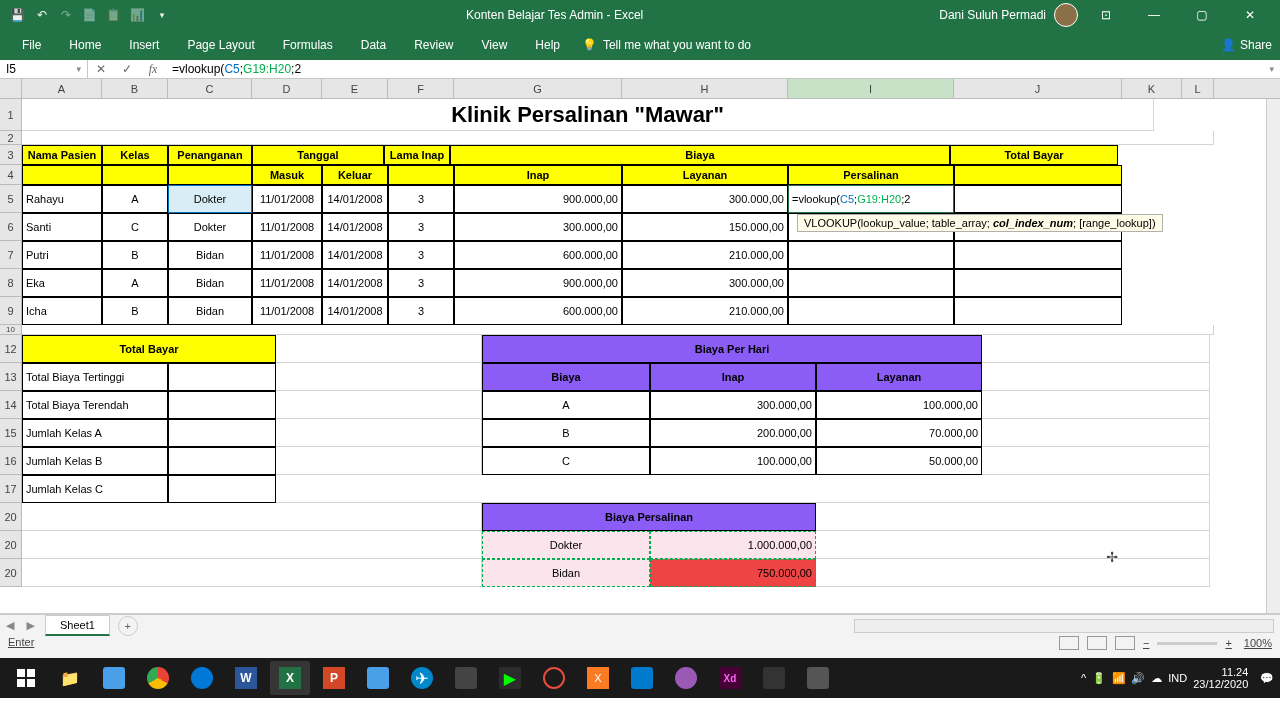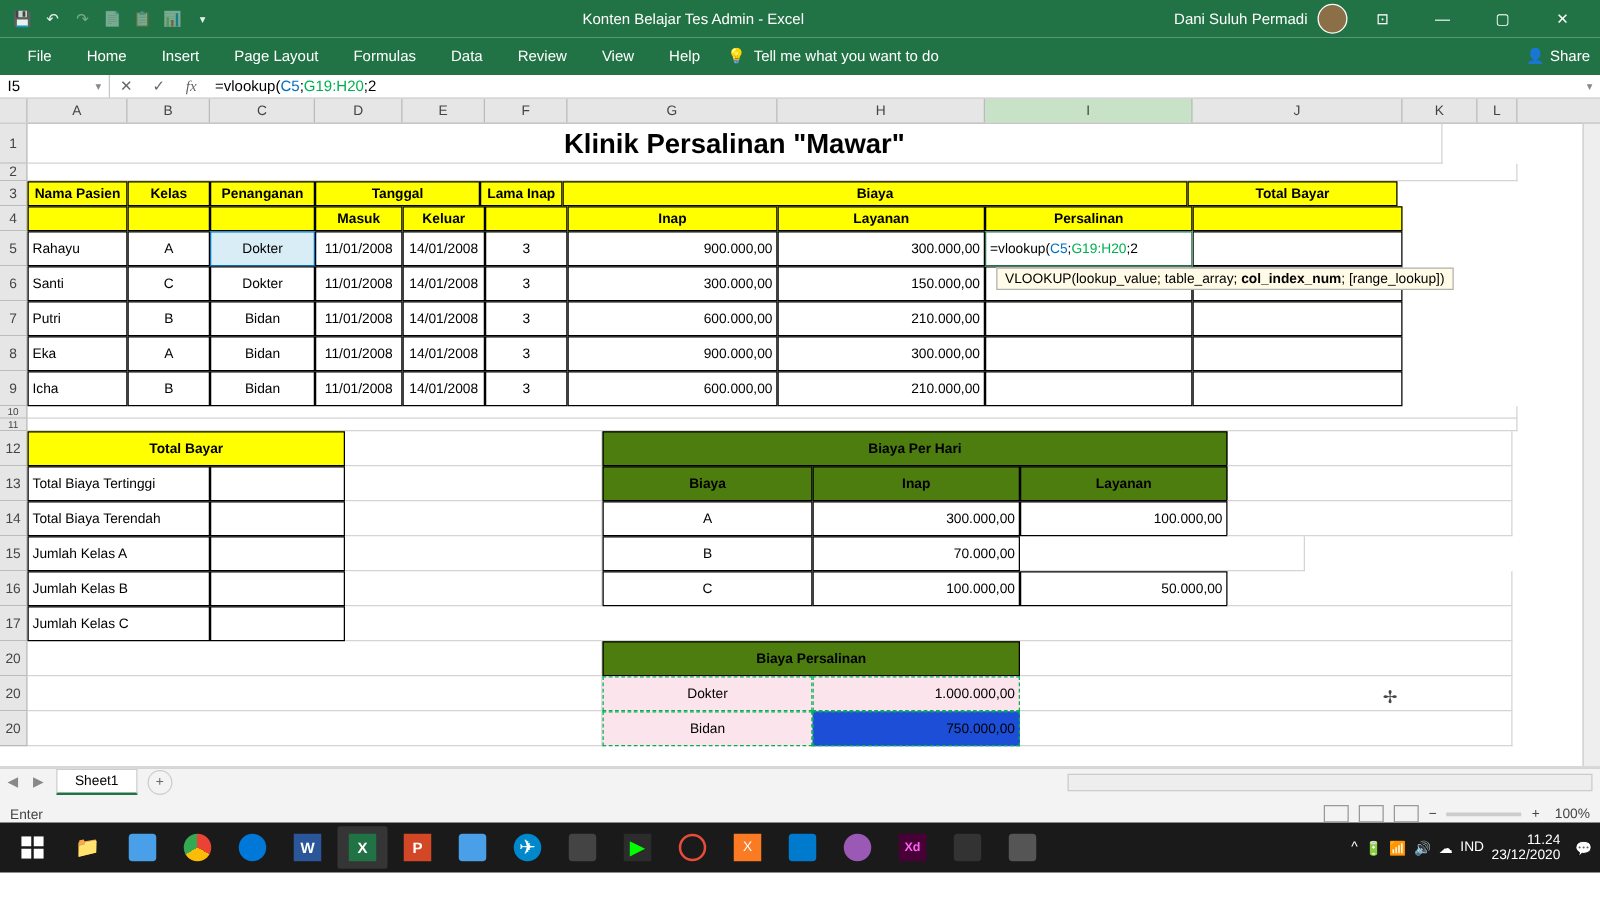"col_index_num" .tooltip .bold { font-style: none -> italic }
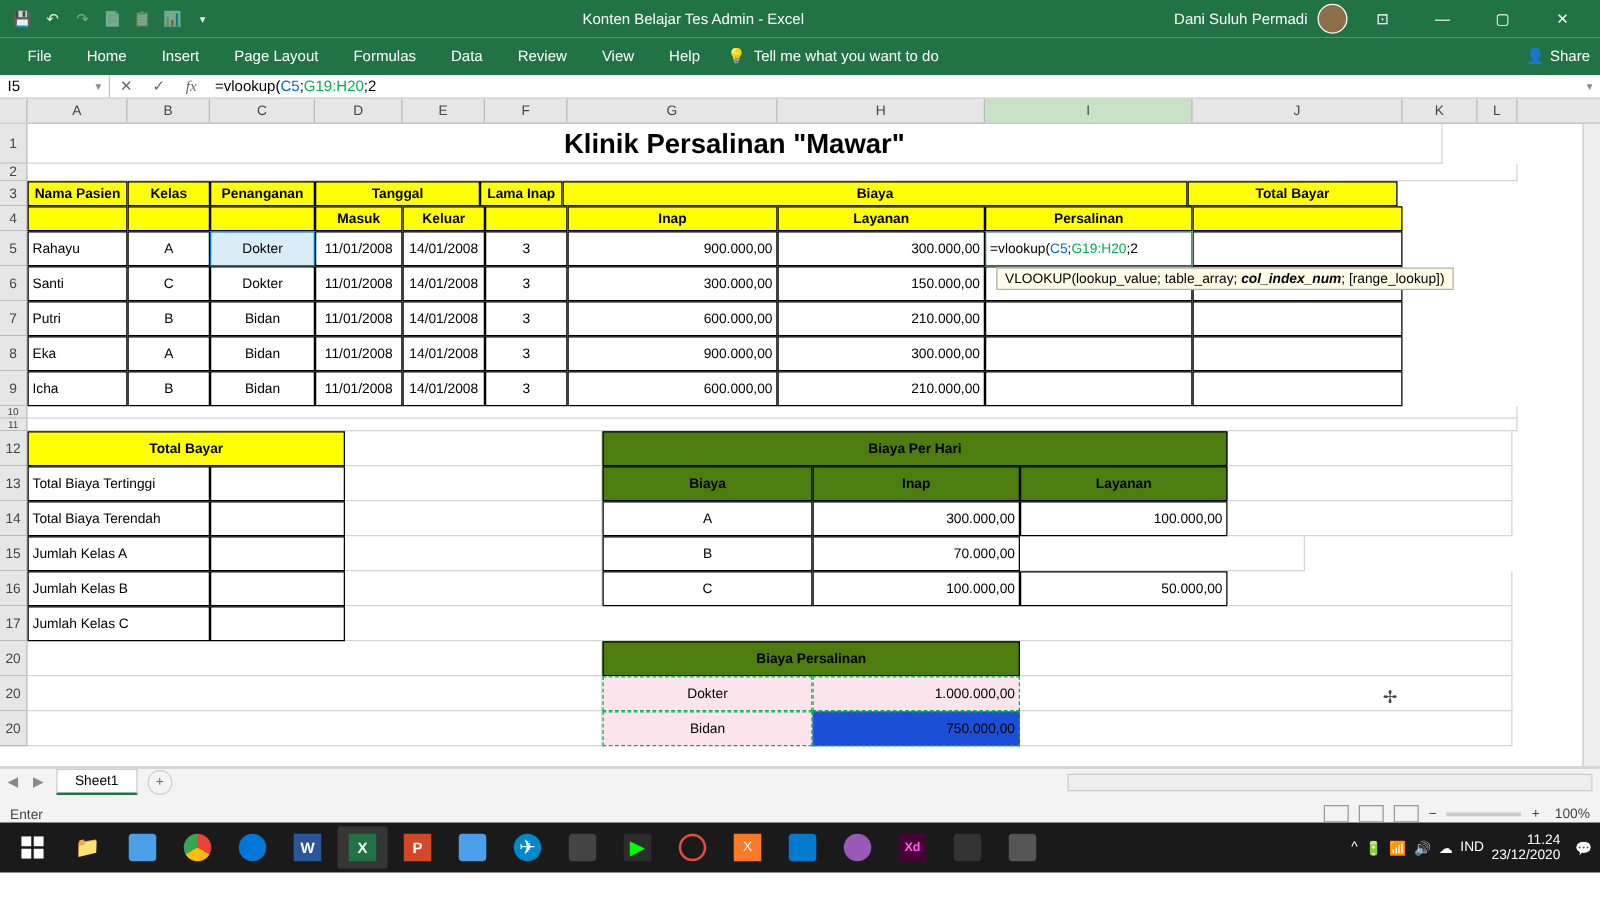"11" div.row { html: <div> <div>11</div> <div></div> </div> -> none }
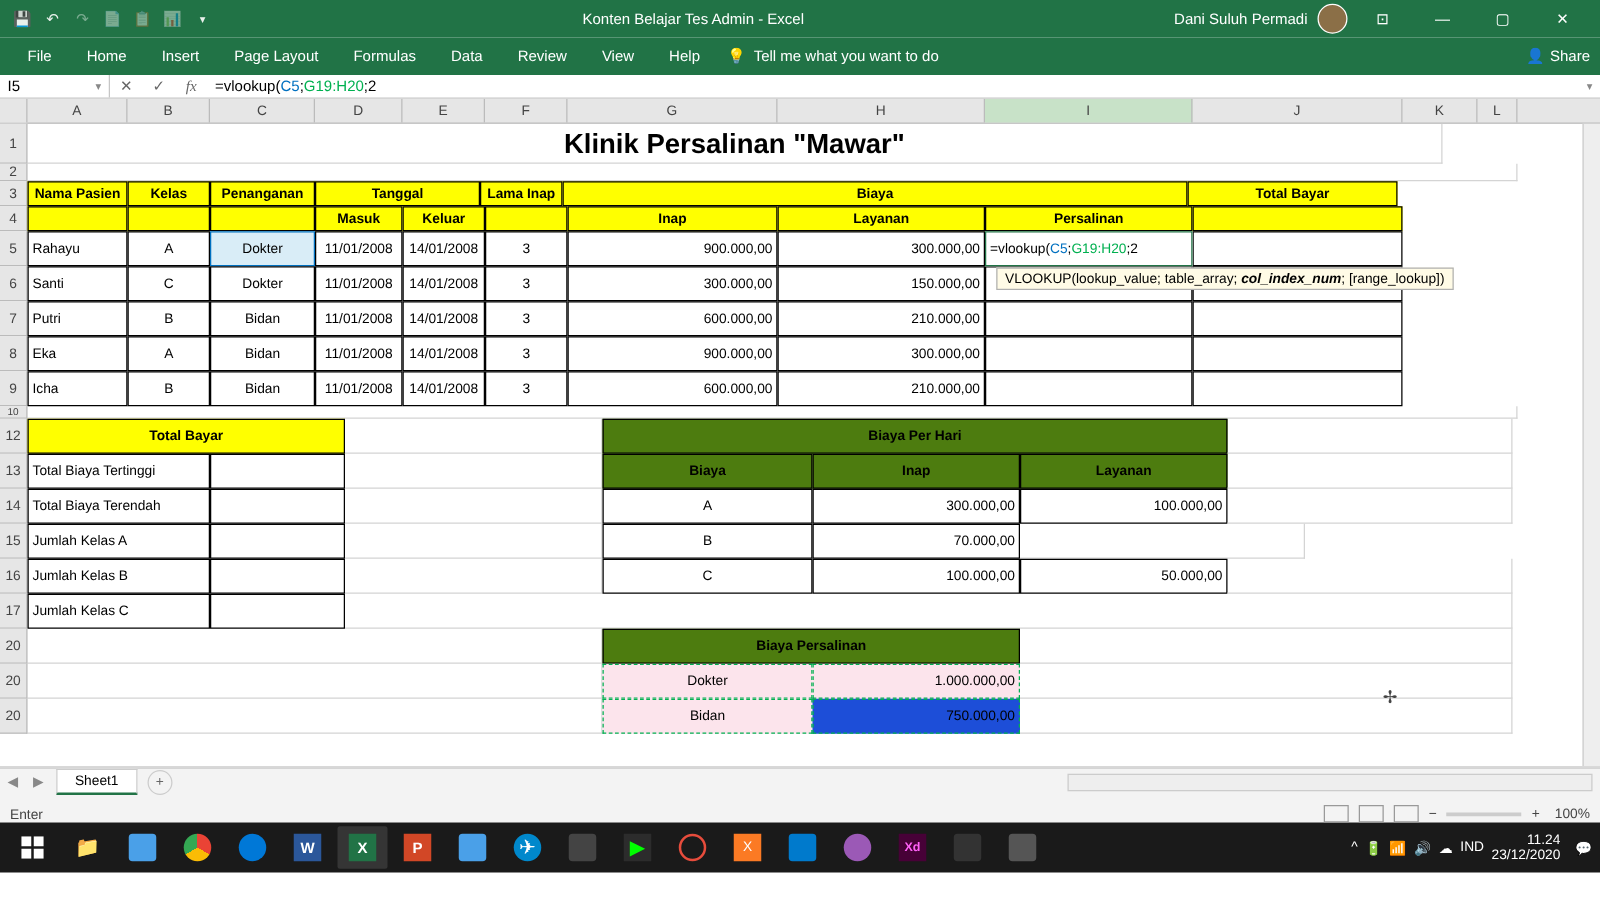"Biaya Per Hari" .green { background: #4d7c0f -> #8b5cf6 }
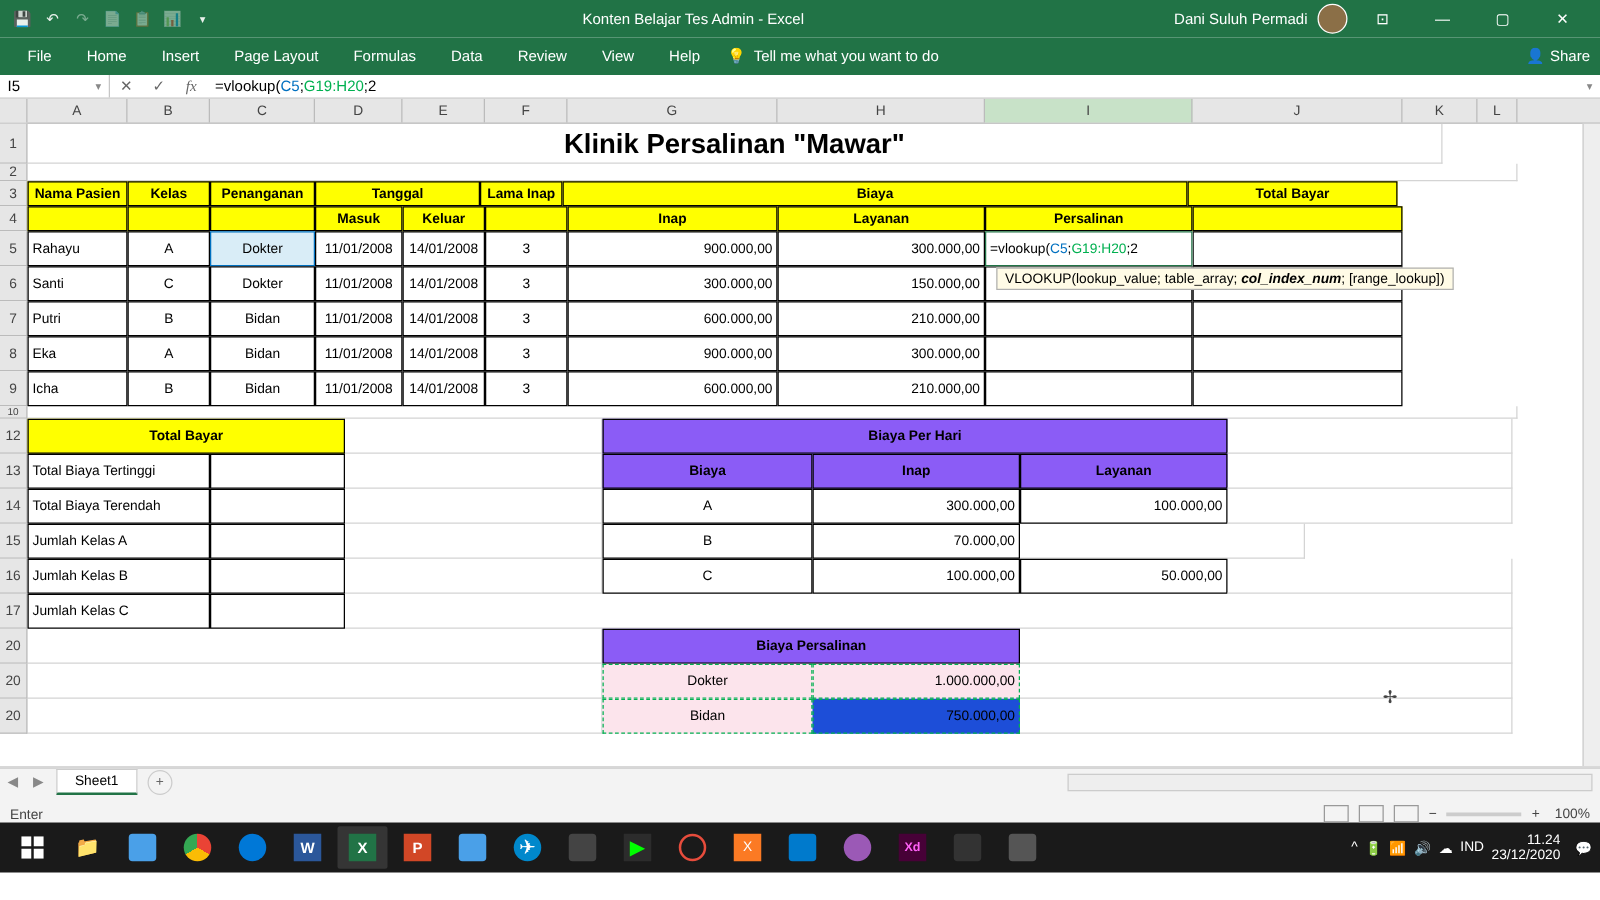"200.000,00" div.cell { html: none -> <div>200.000,00</div> }
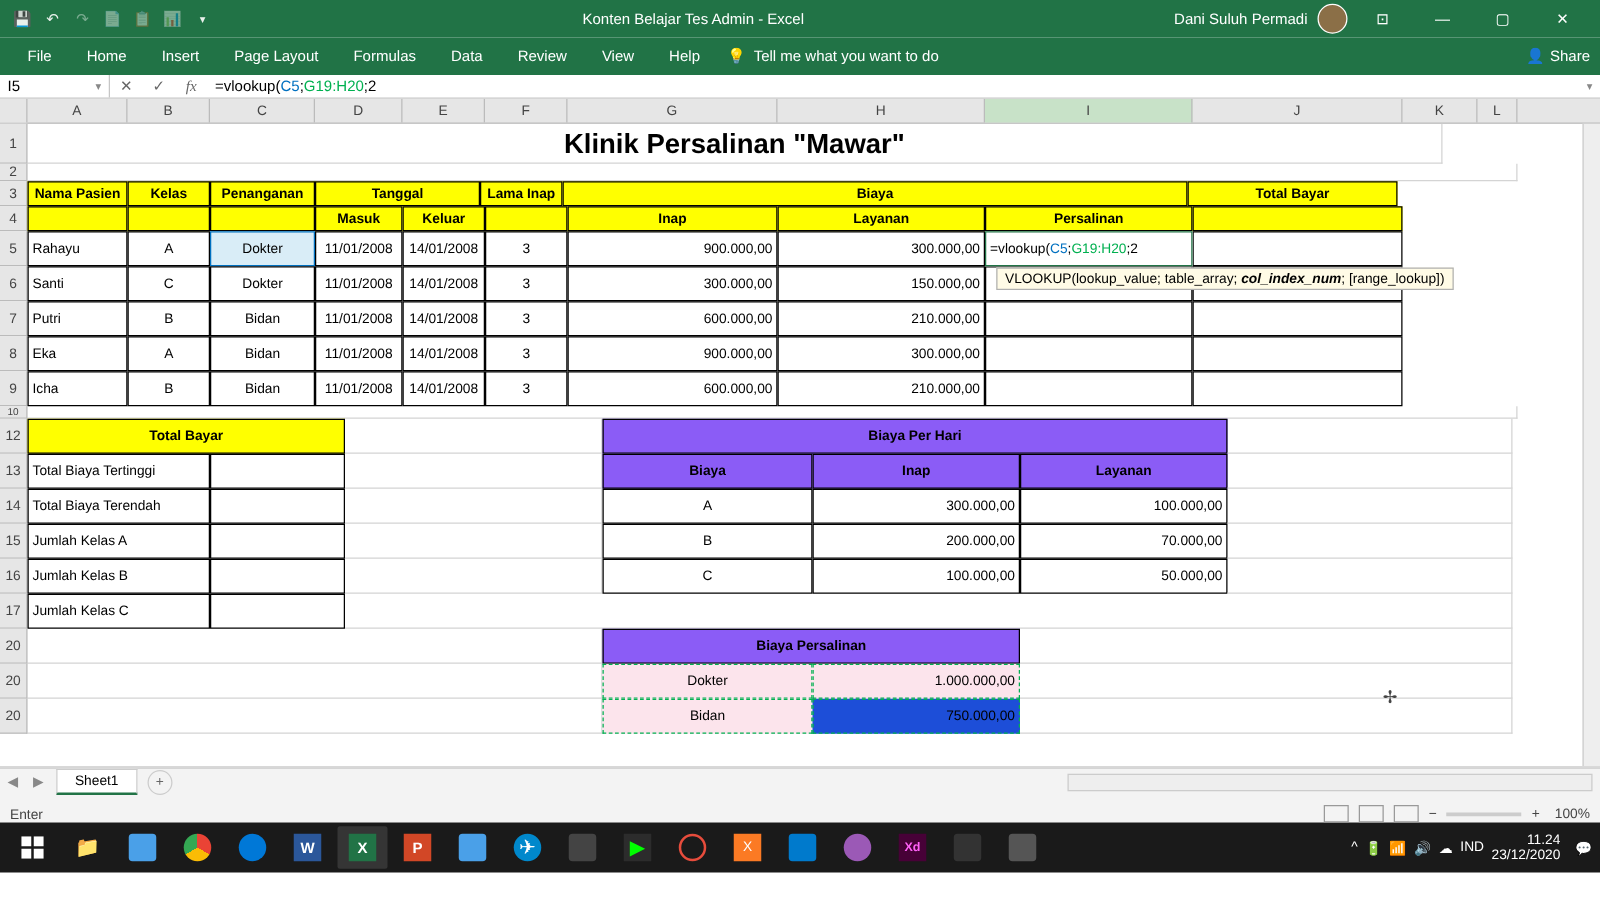"750.000,00" div.cell { background: #1d4ed8 -> #ef4444 }
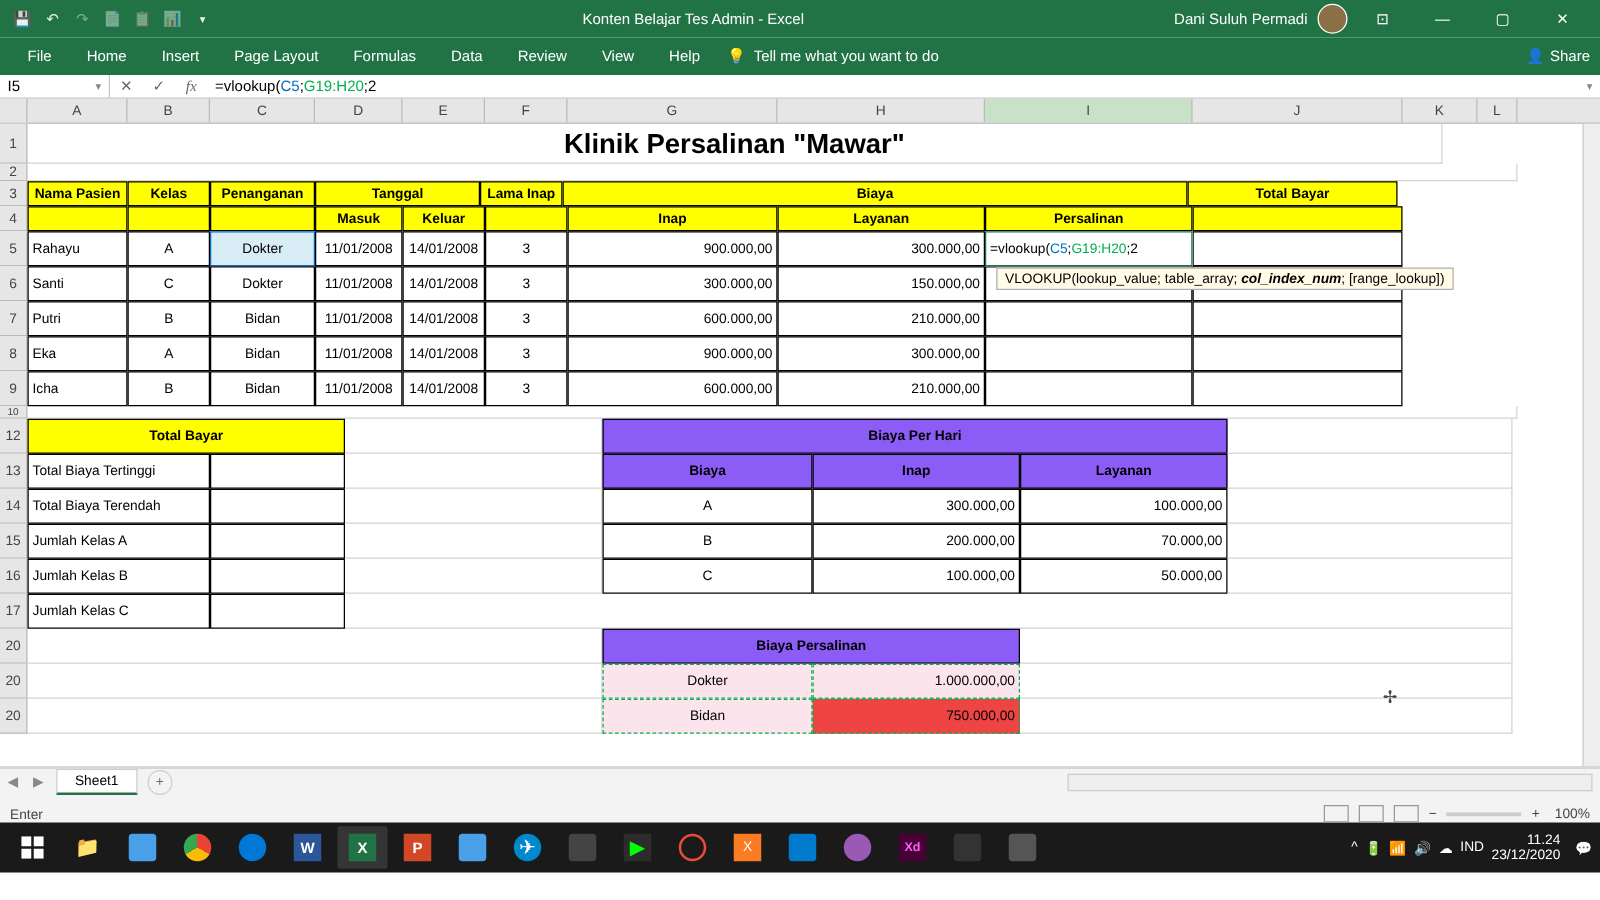"Enter" .statusbar { align-items: flex-end -> flex-start; text-decoration: none -> underline }
